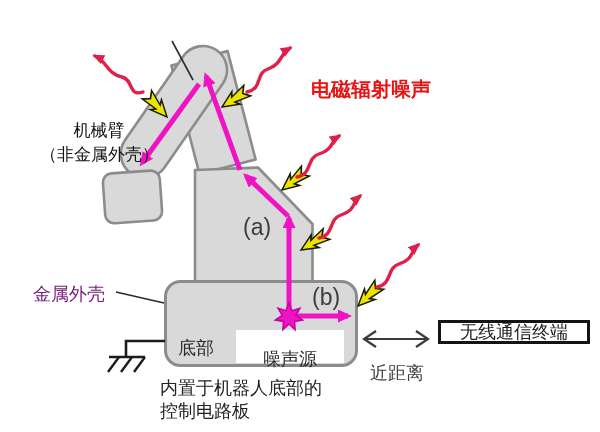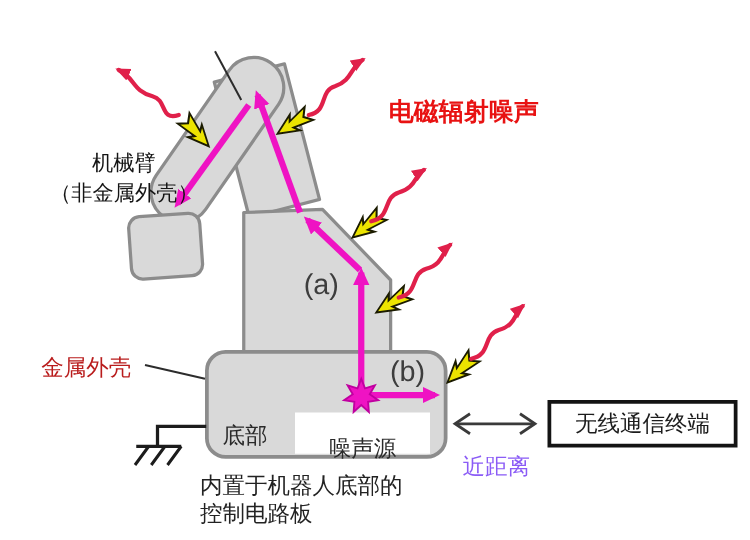"金属外壳" #metal-shell-label { color: #b91c1c -> #701a75 }
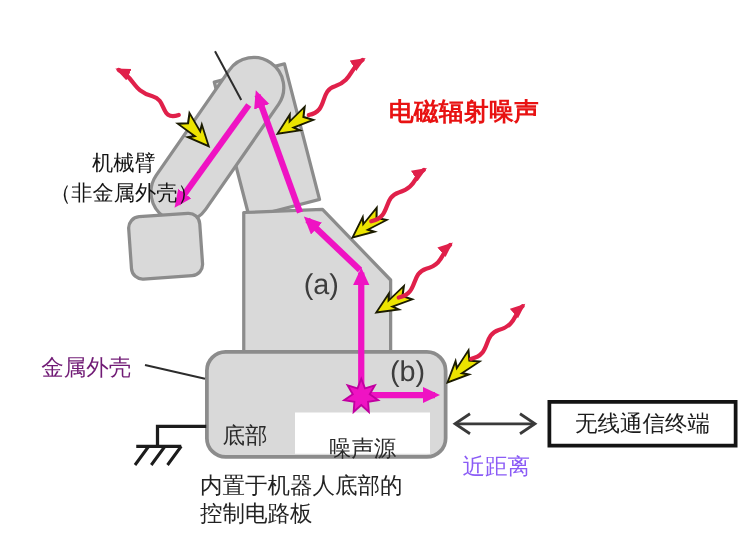"无线通信终端" #terminal-box { height: 38px -> 24px }
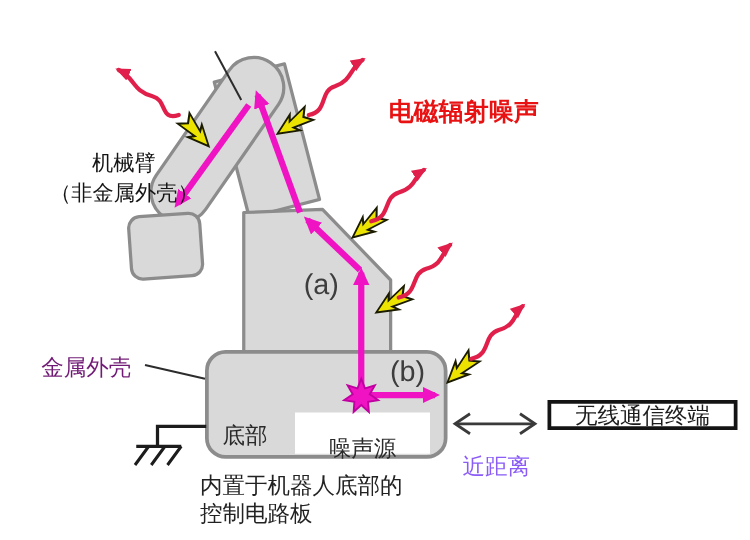"近距离" #distance-label { color: #8b5cf6 -> #404040 }
